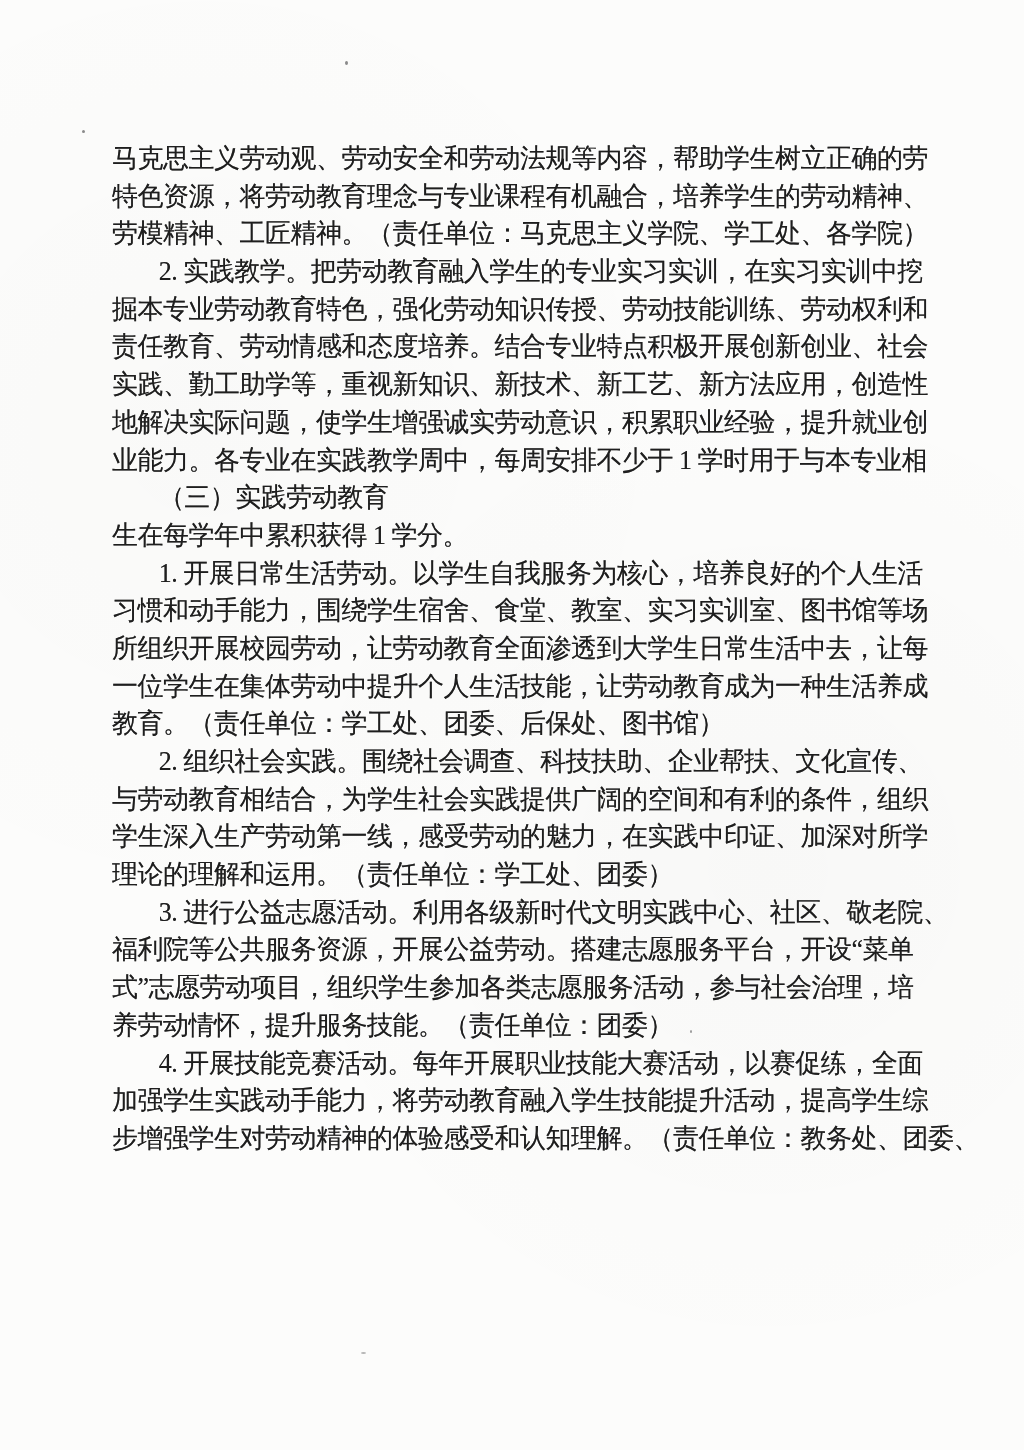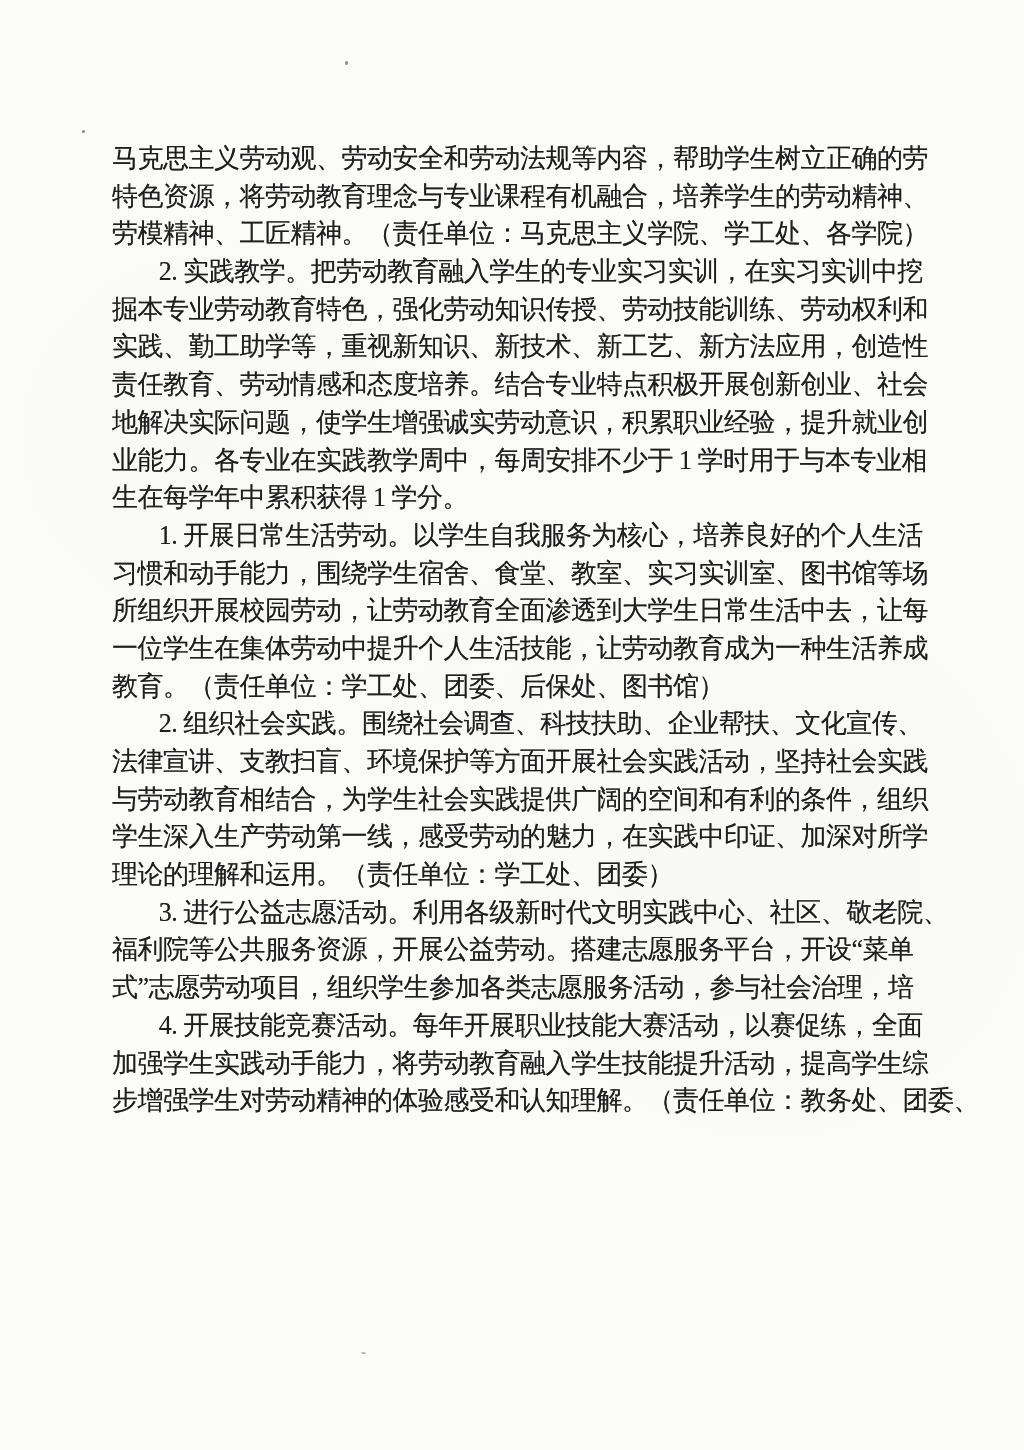"实践、勤工助学等，重视新知识、新技术、新工艺、新方法应用，创造性" div.line { order: before "责任教育、劳动情感和态度培养。结合专业特点积极开展创新创业、社会" -> after "责任教育、劳动情感和态度培养。结合专业特点积极开展创新创业、社会" }
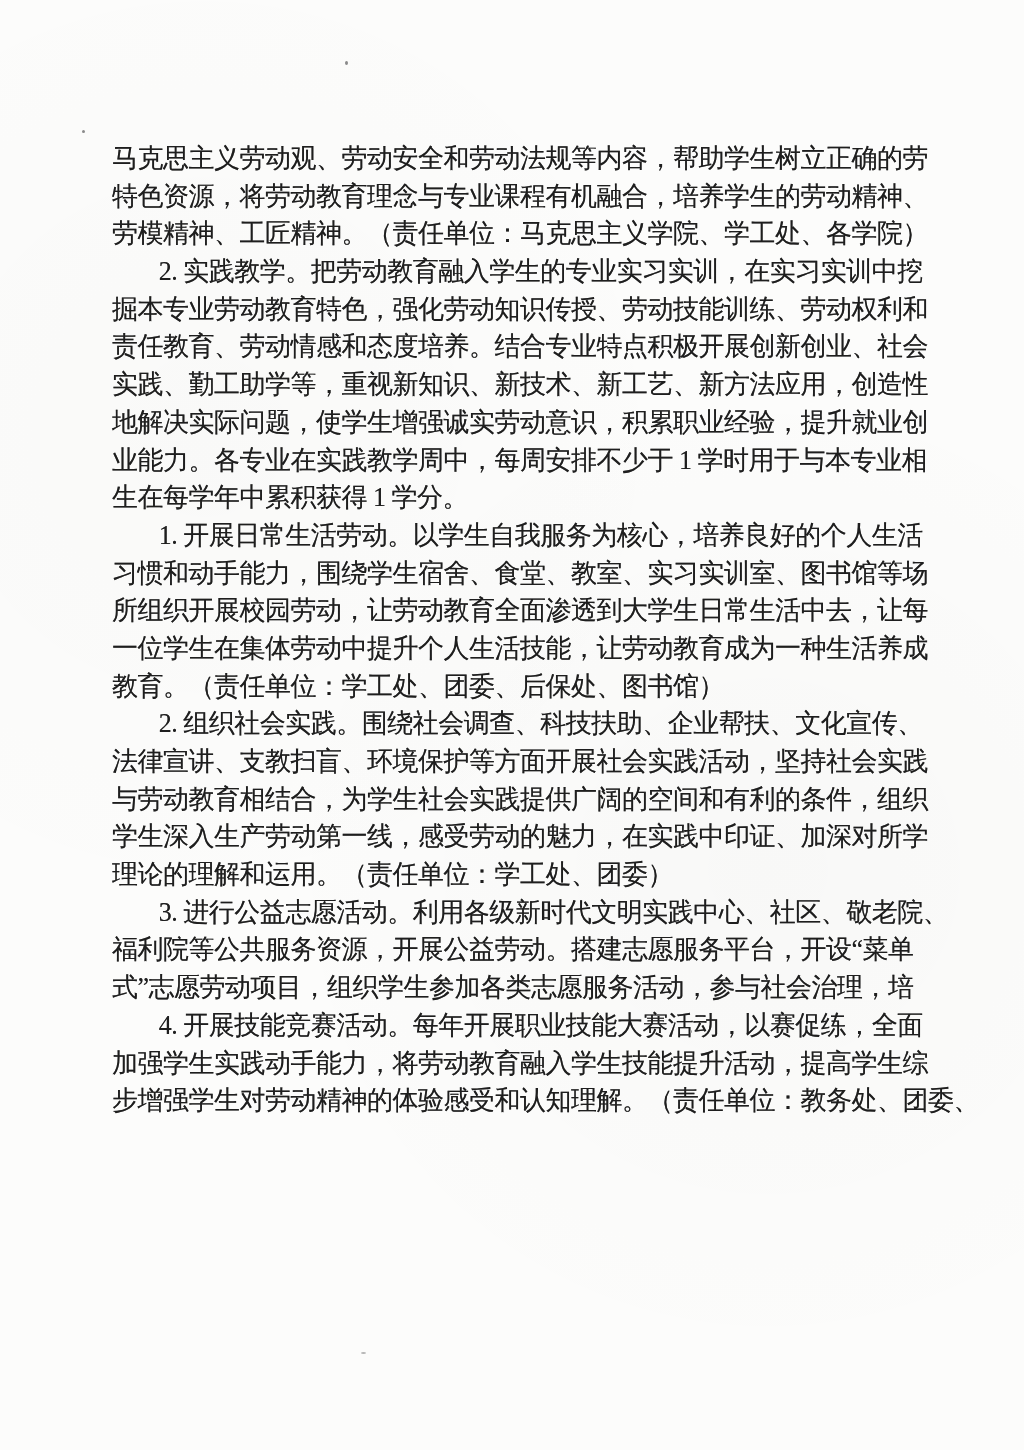"（三）实践劳动教育" div.line { html: none -> <div>（三）实践劳动教育</div> }
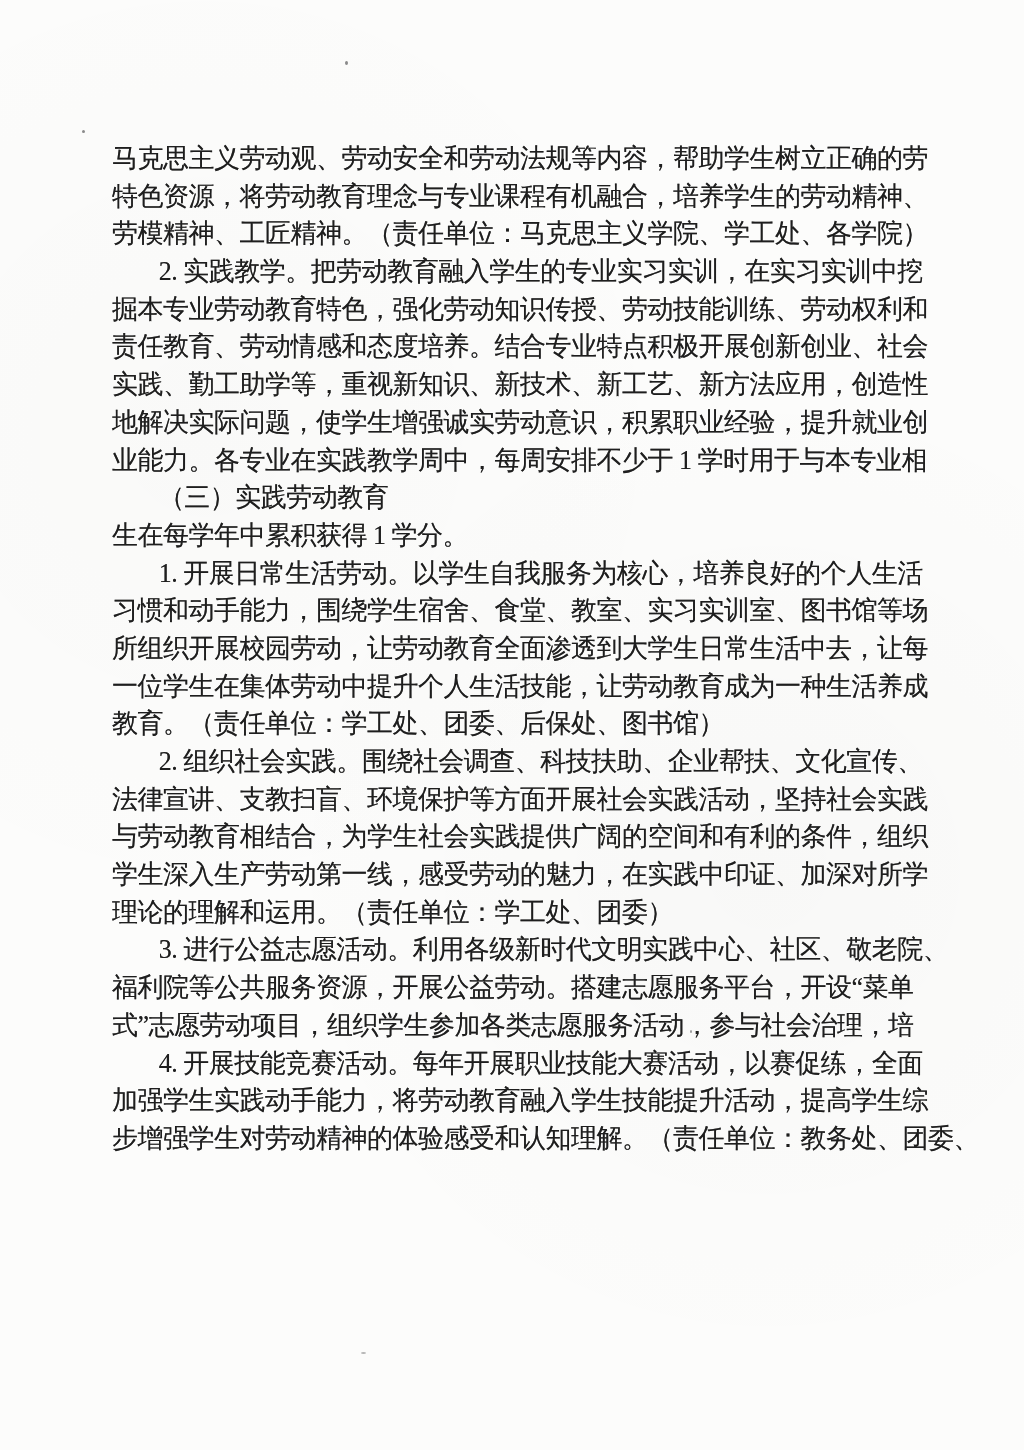"法律宣讲、支教扫盲、环境保护等方面开展社会实践活动，坚持社会实践" div.line { html: <div>法律宣讲、支教扫盲、环境保护等方面开展社会实践活动，坚持社会实践</div> -> none }
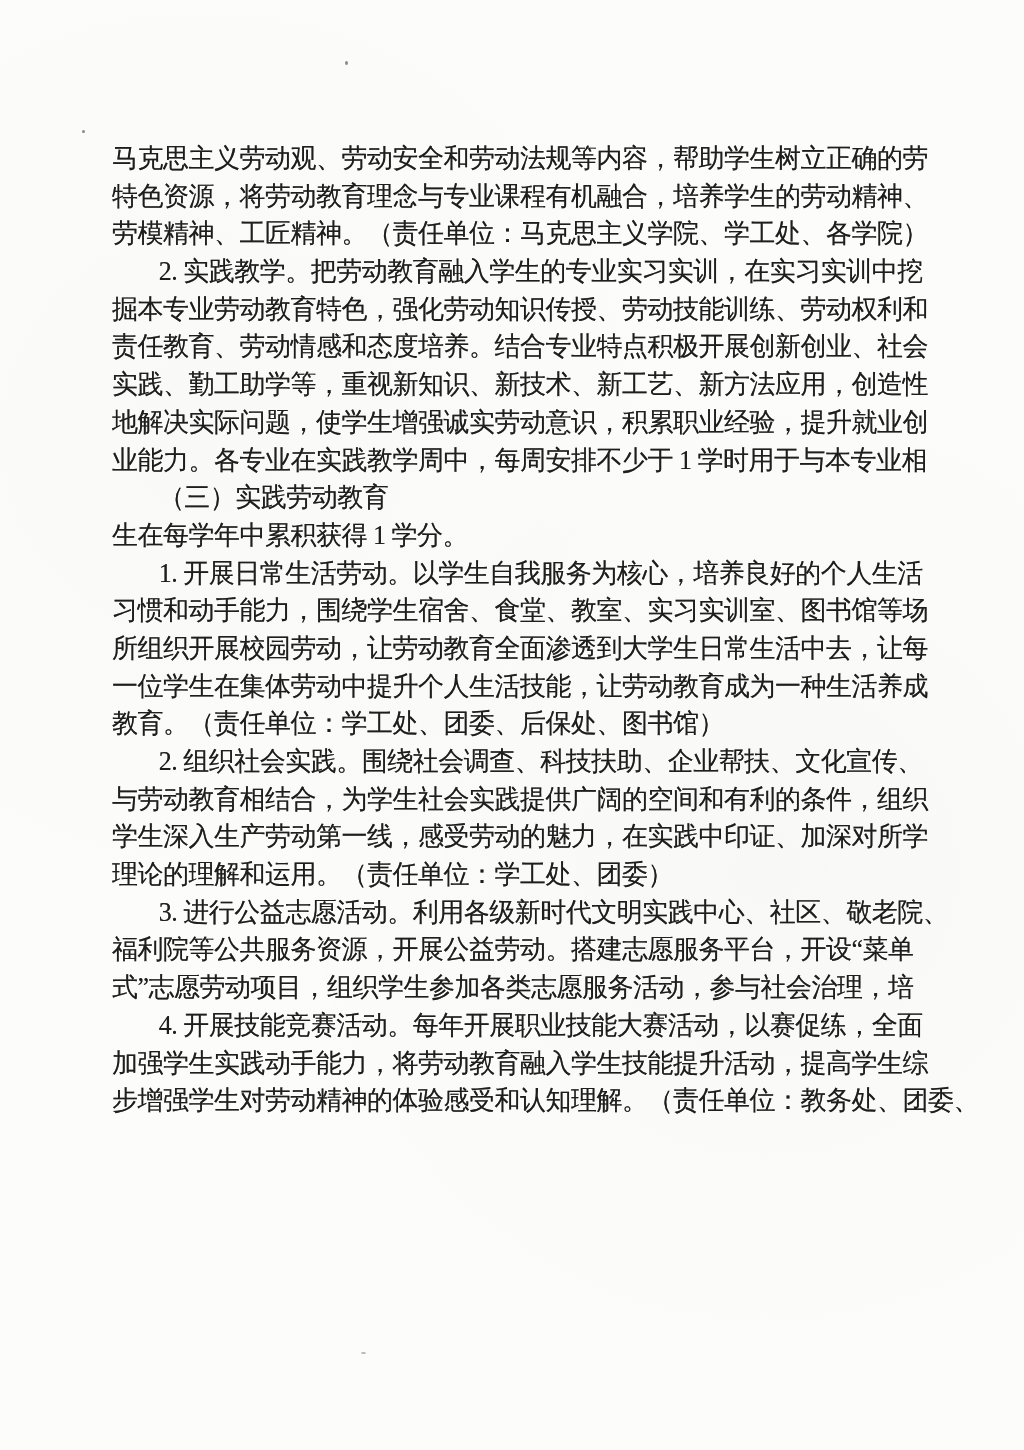"养劳动情怀，提升服务技能。（责任单位：团委）" div.line { html: none -> <div>养劳动情怀，提升服务技能。（责任单位：团委）</div> }
